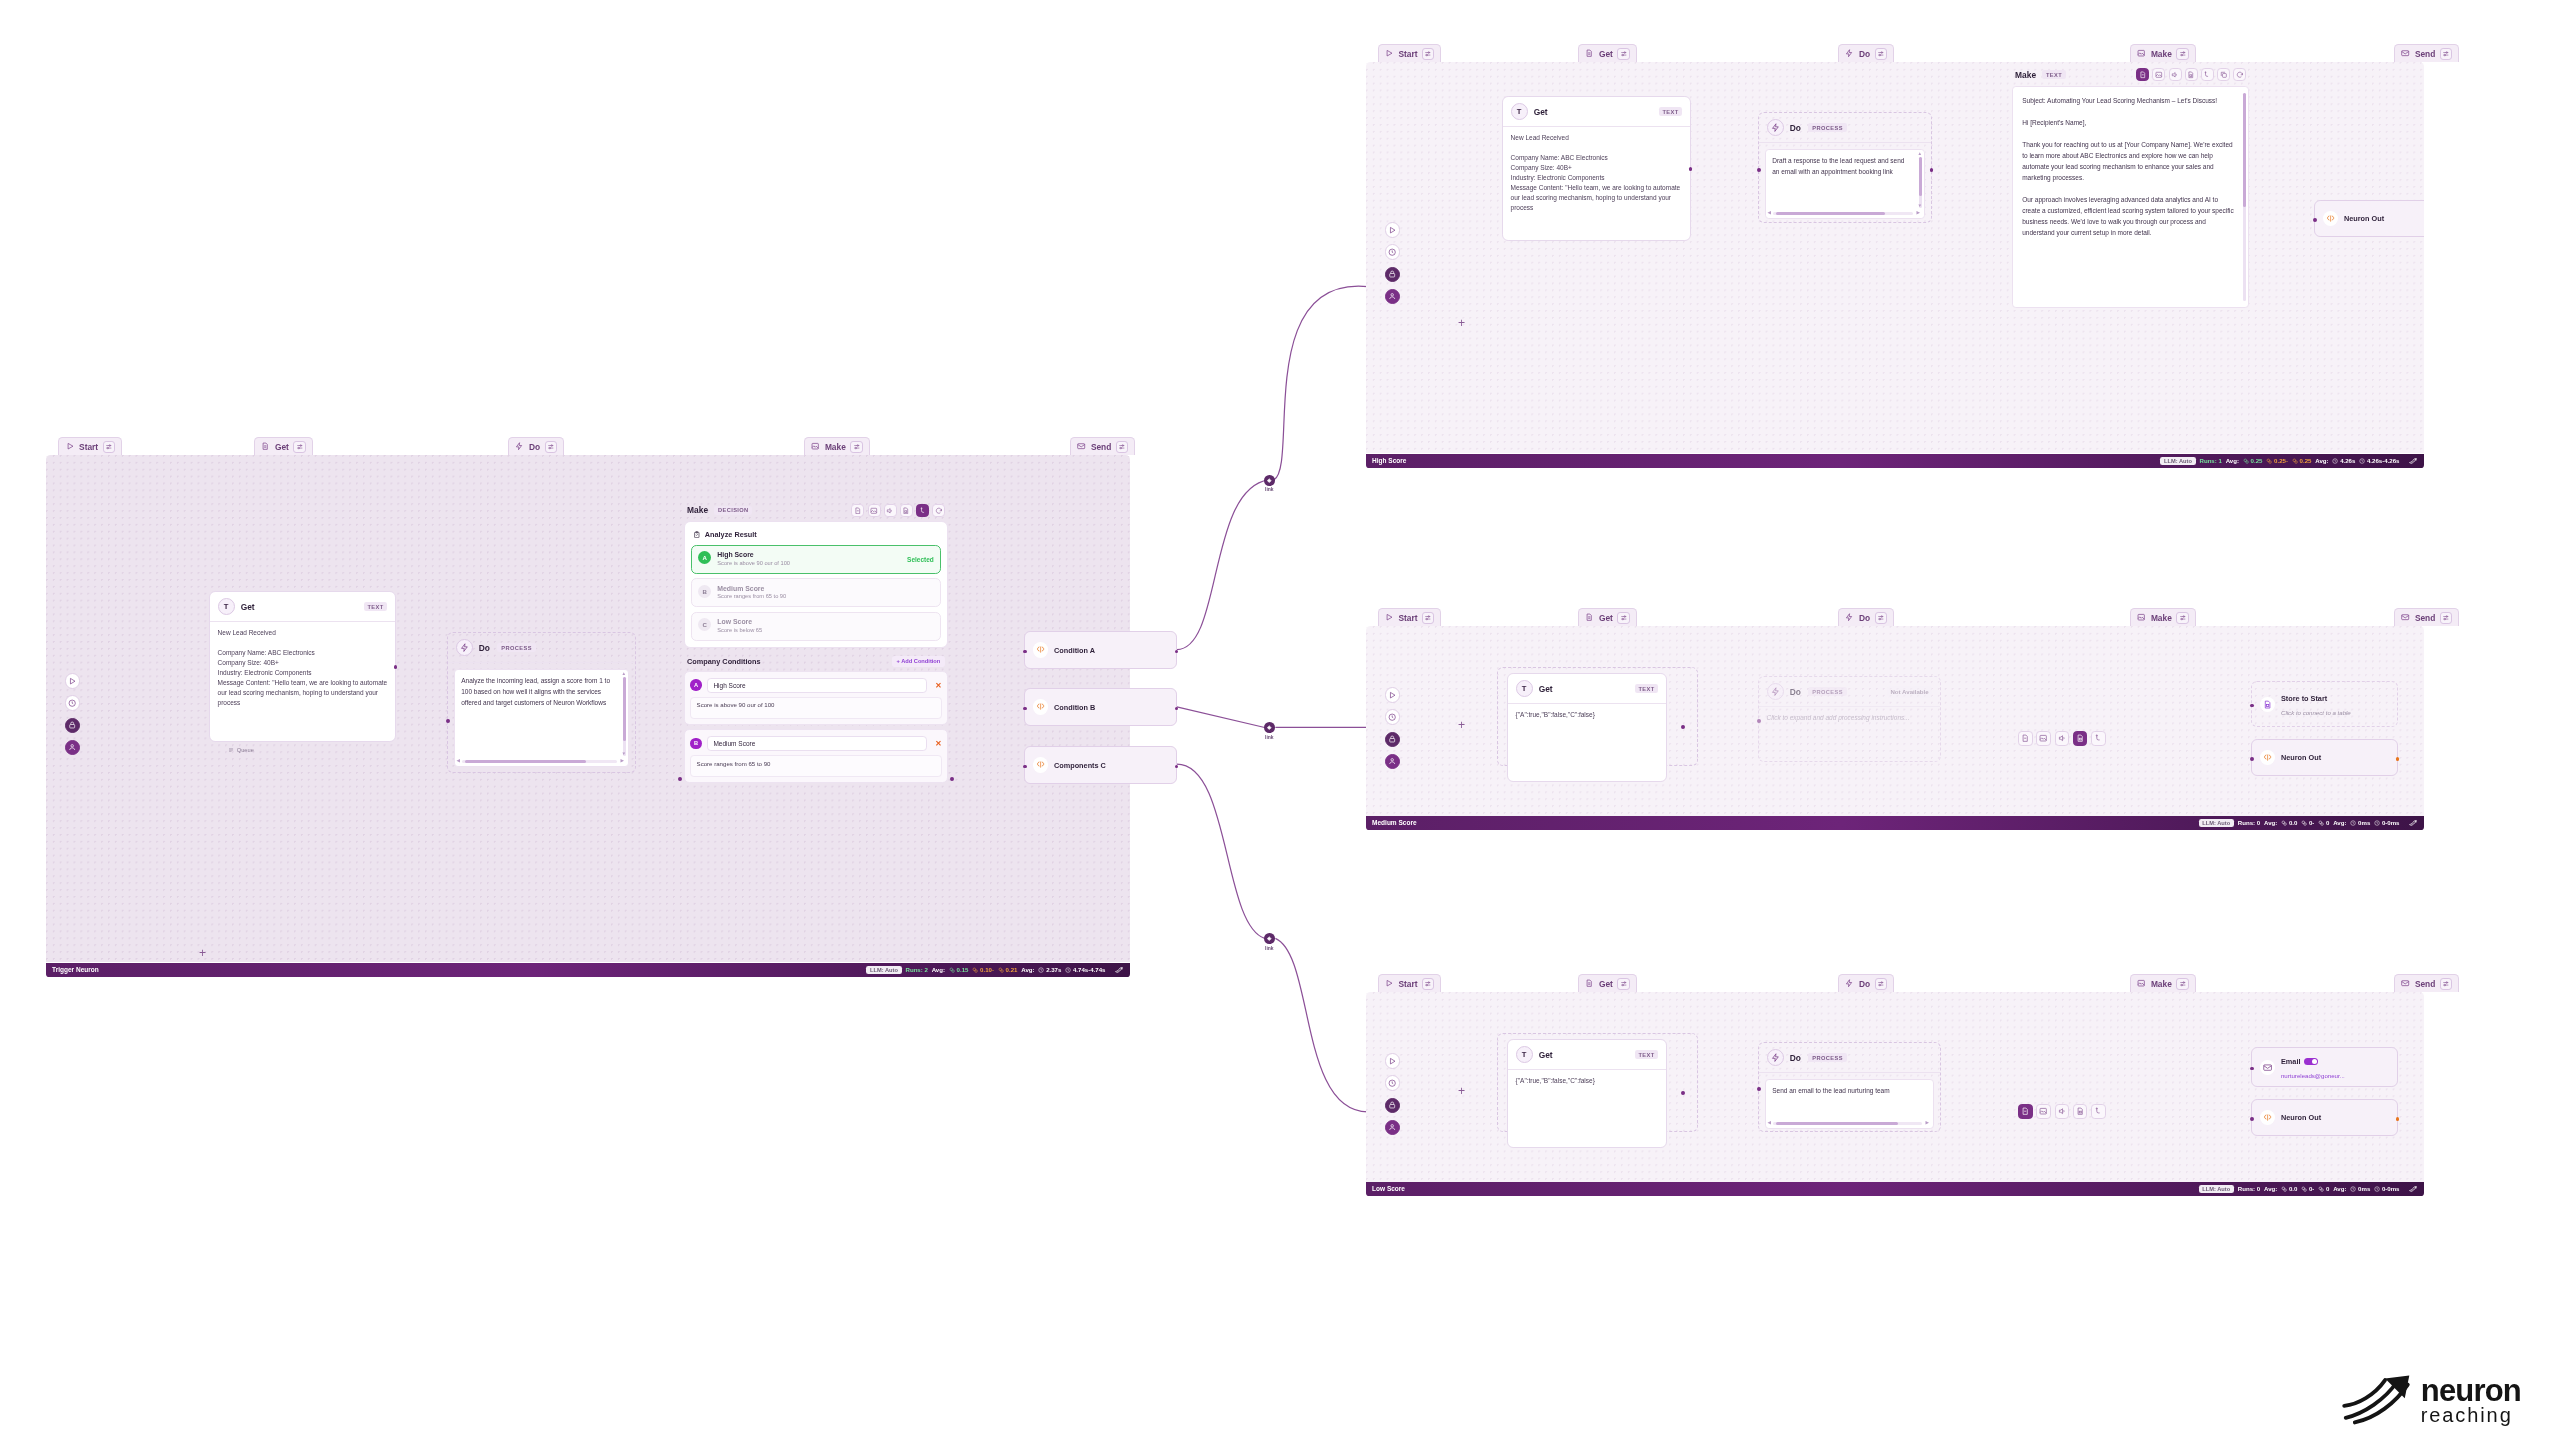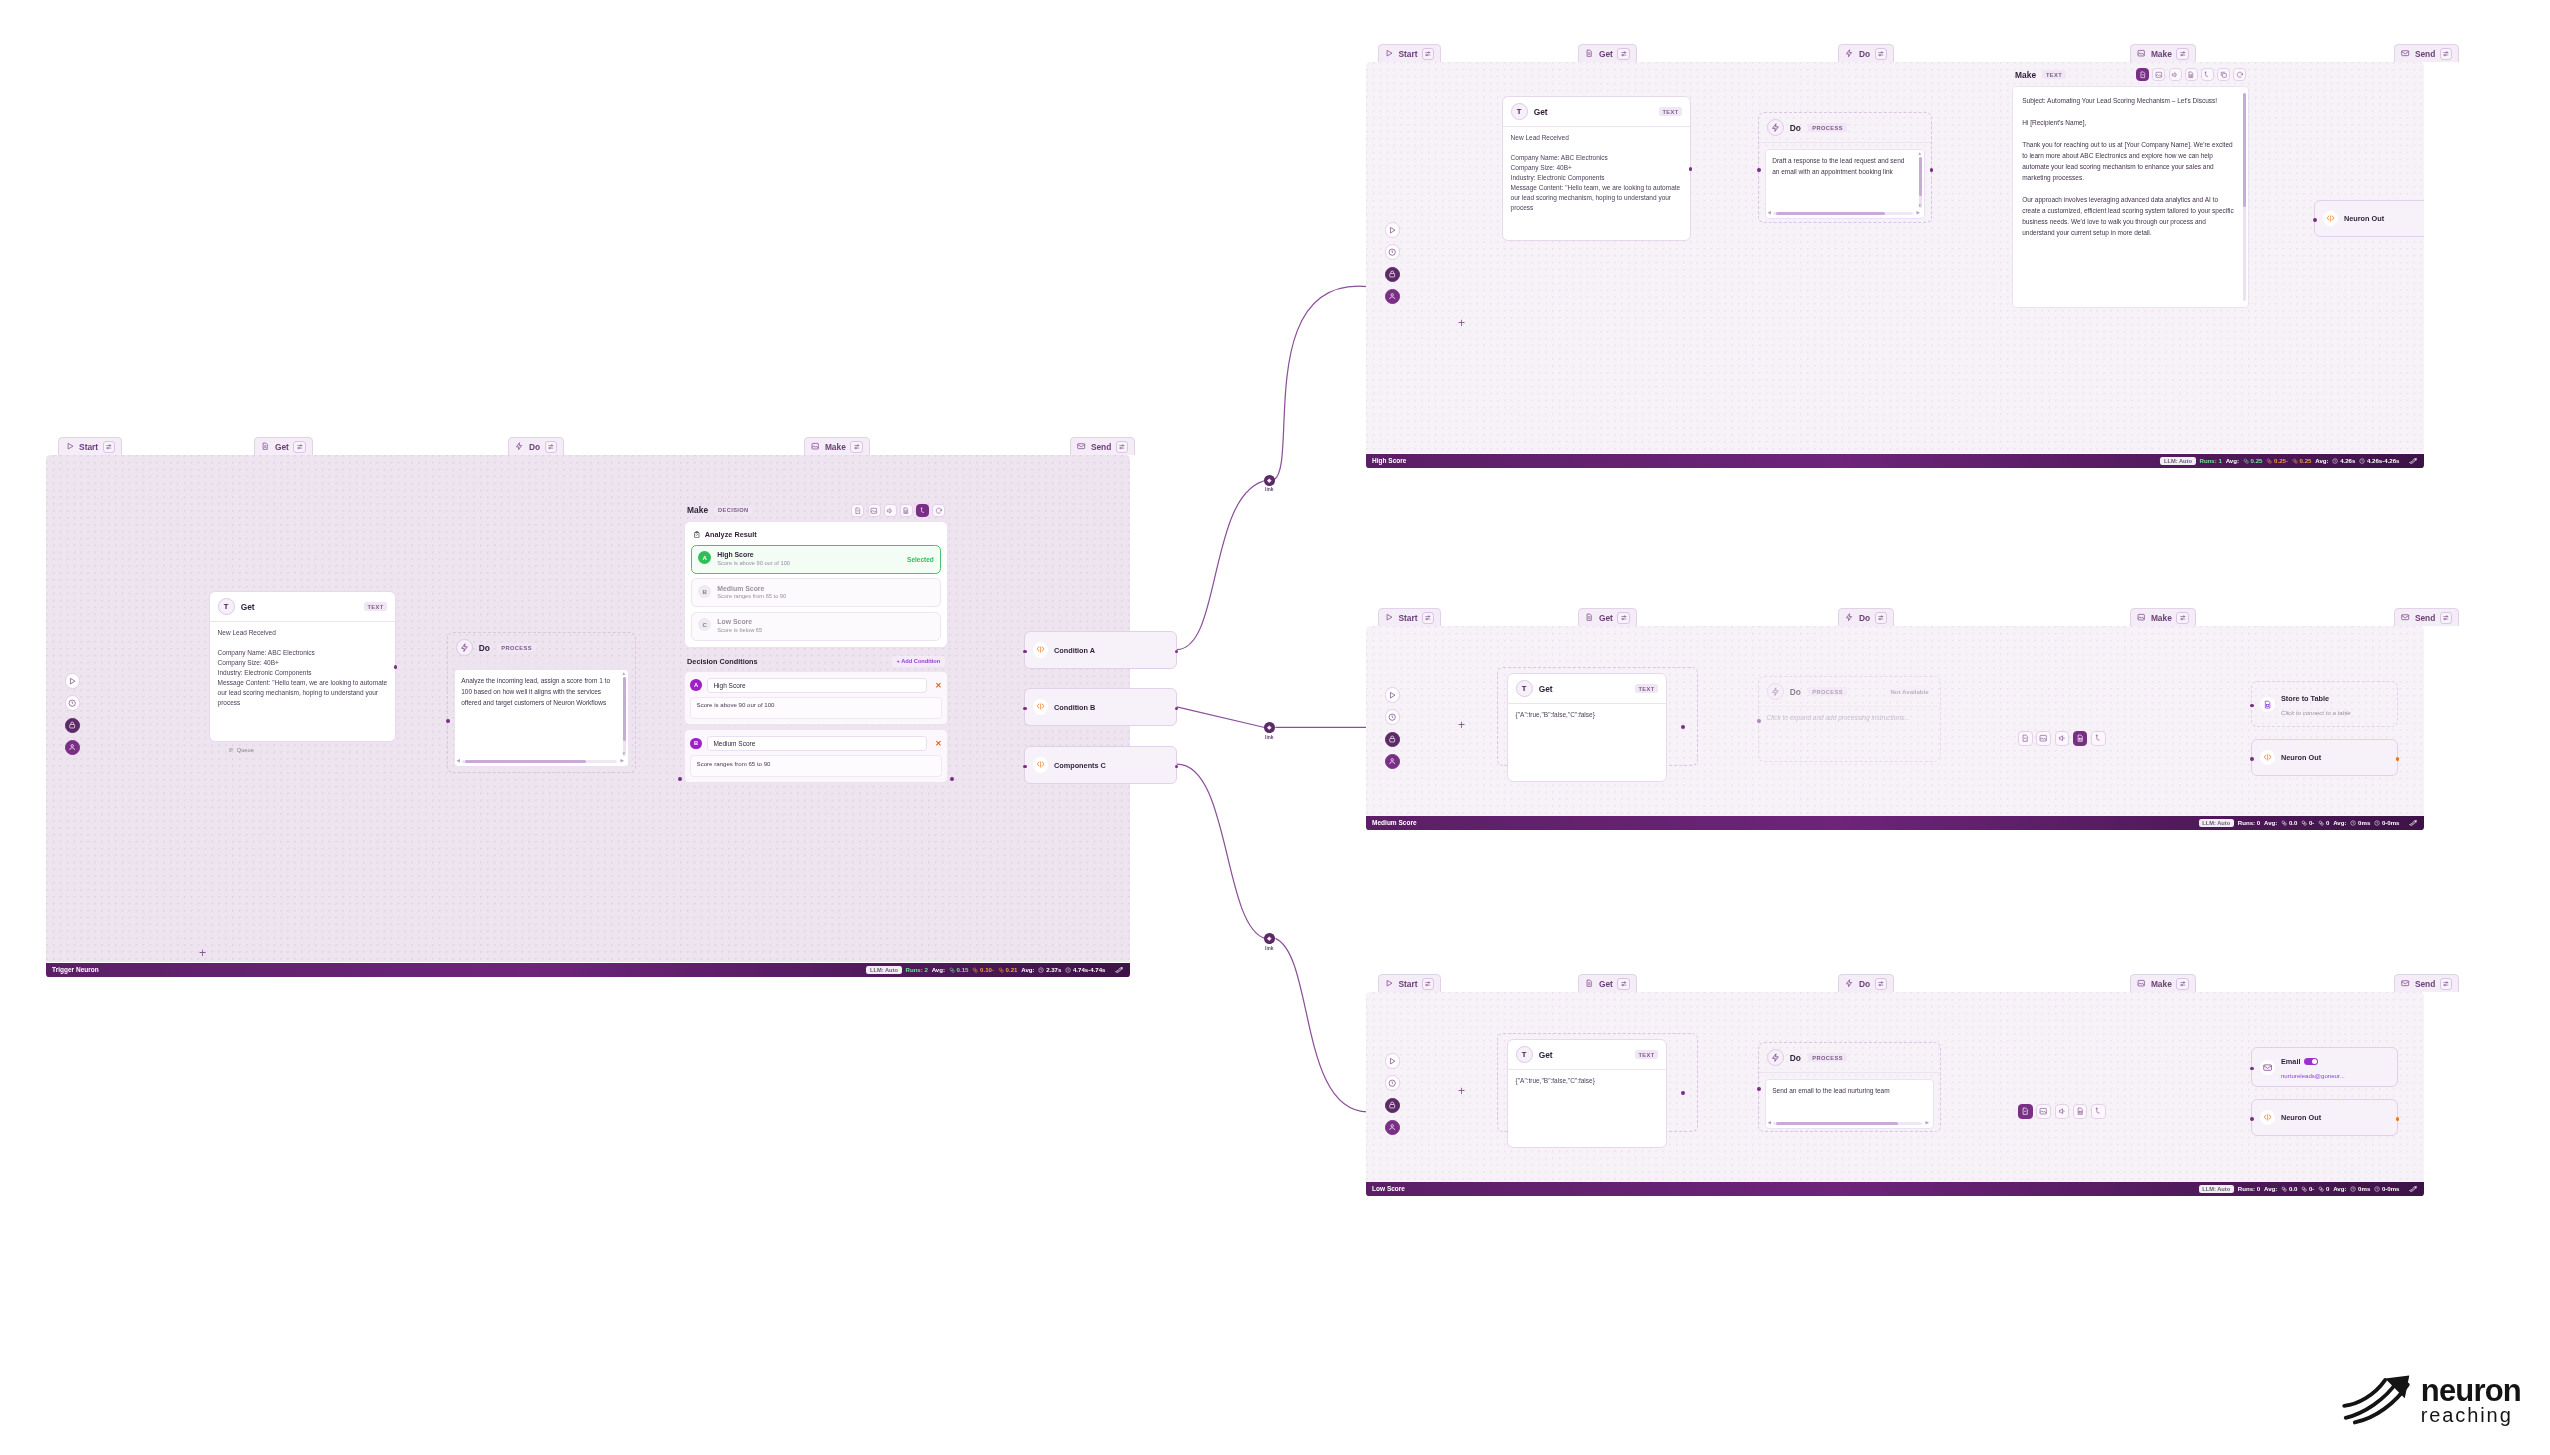"Decision Conditions" span.dc-title { text: Decision -> Company }
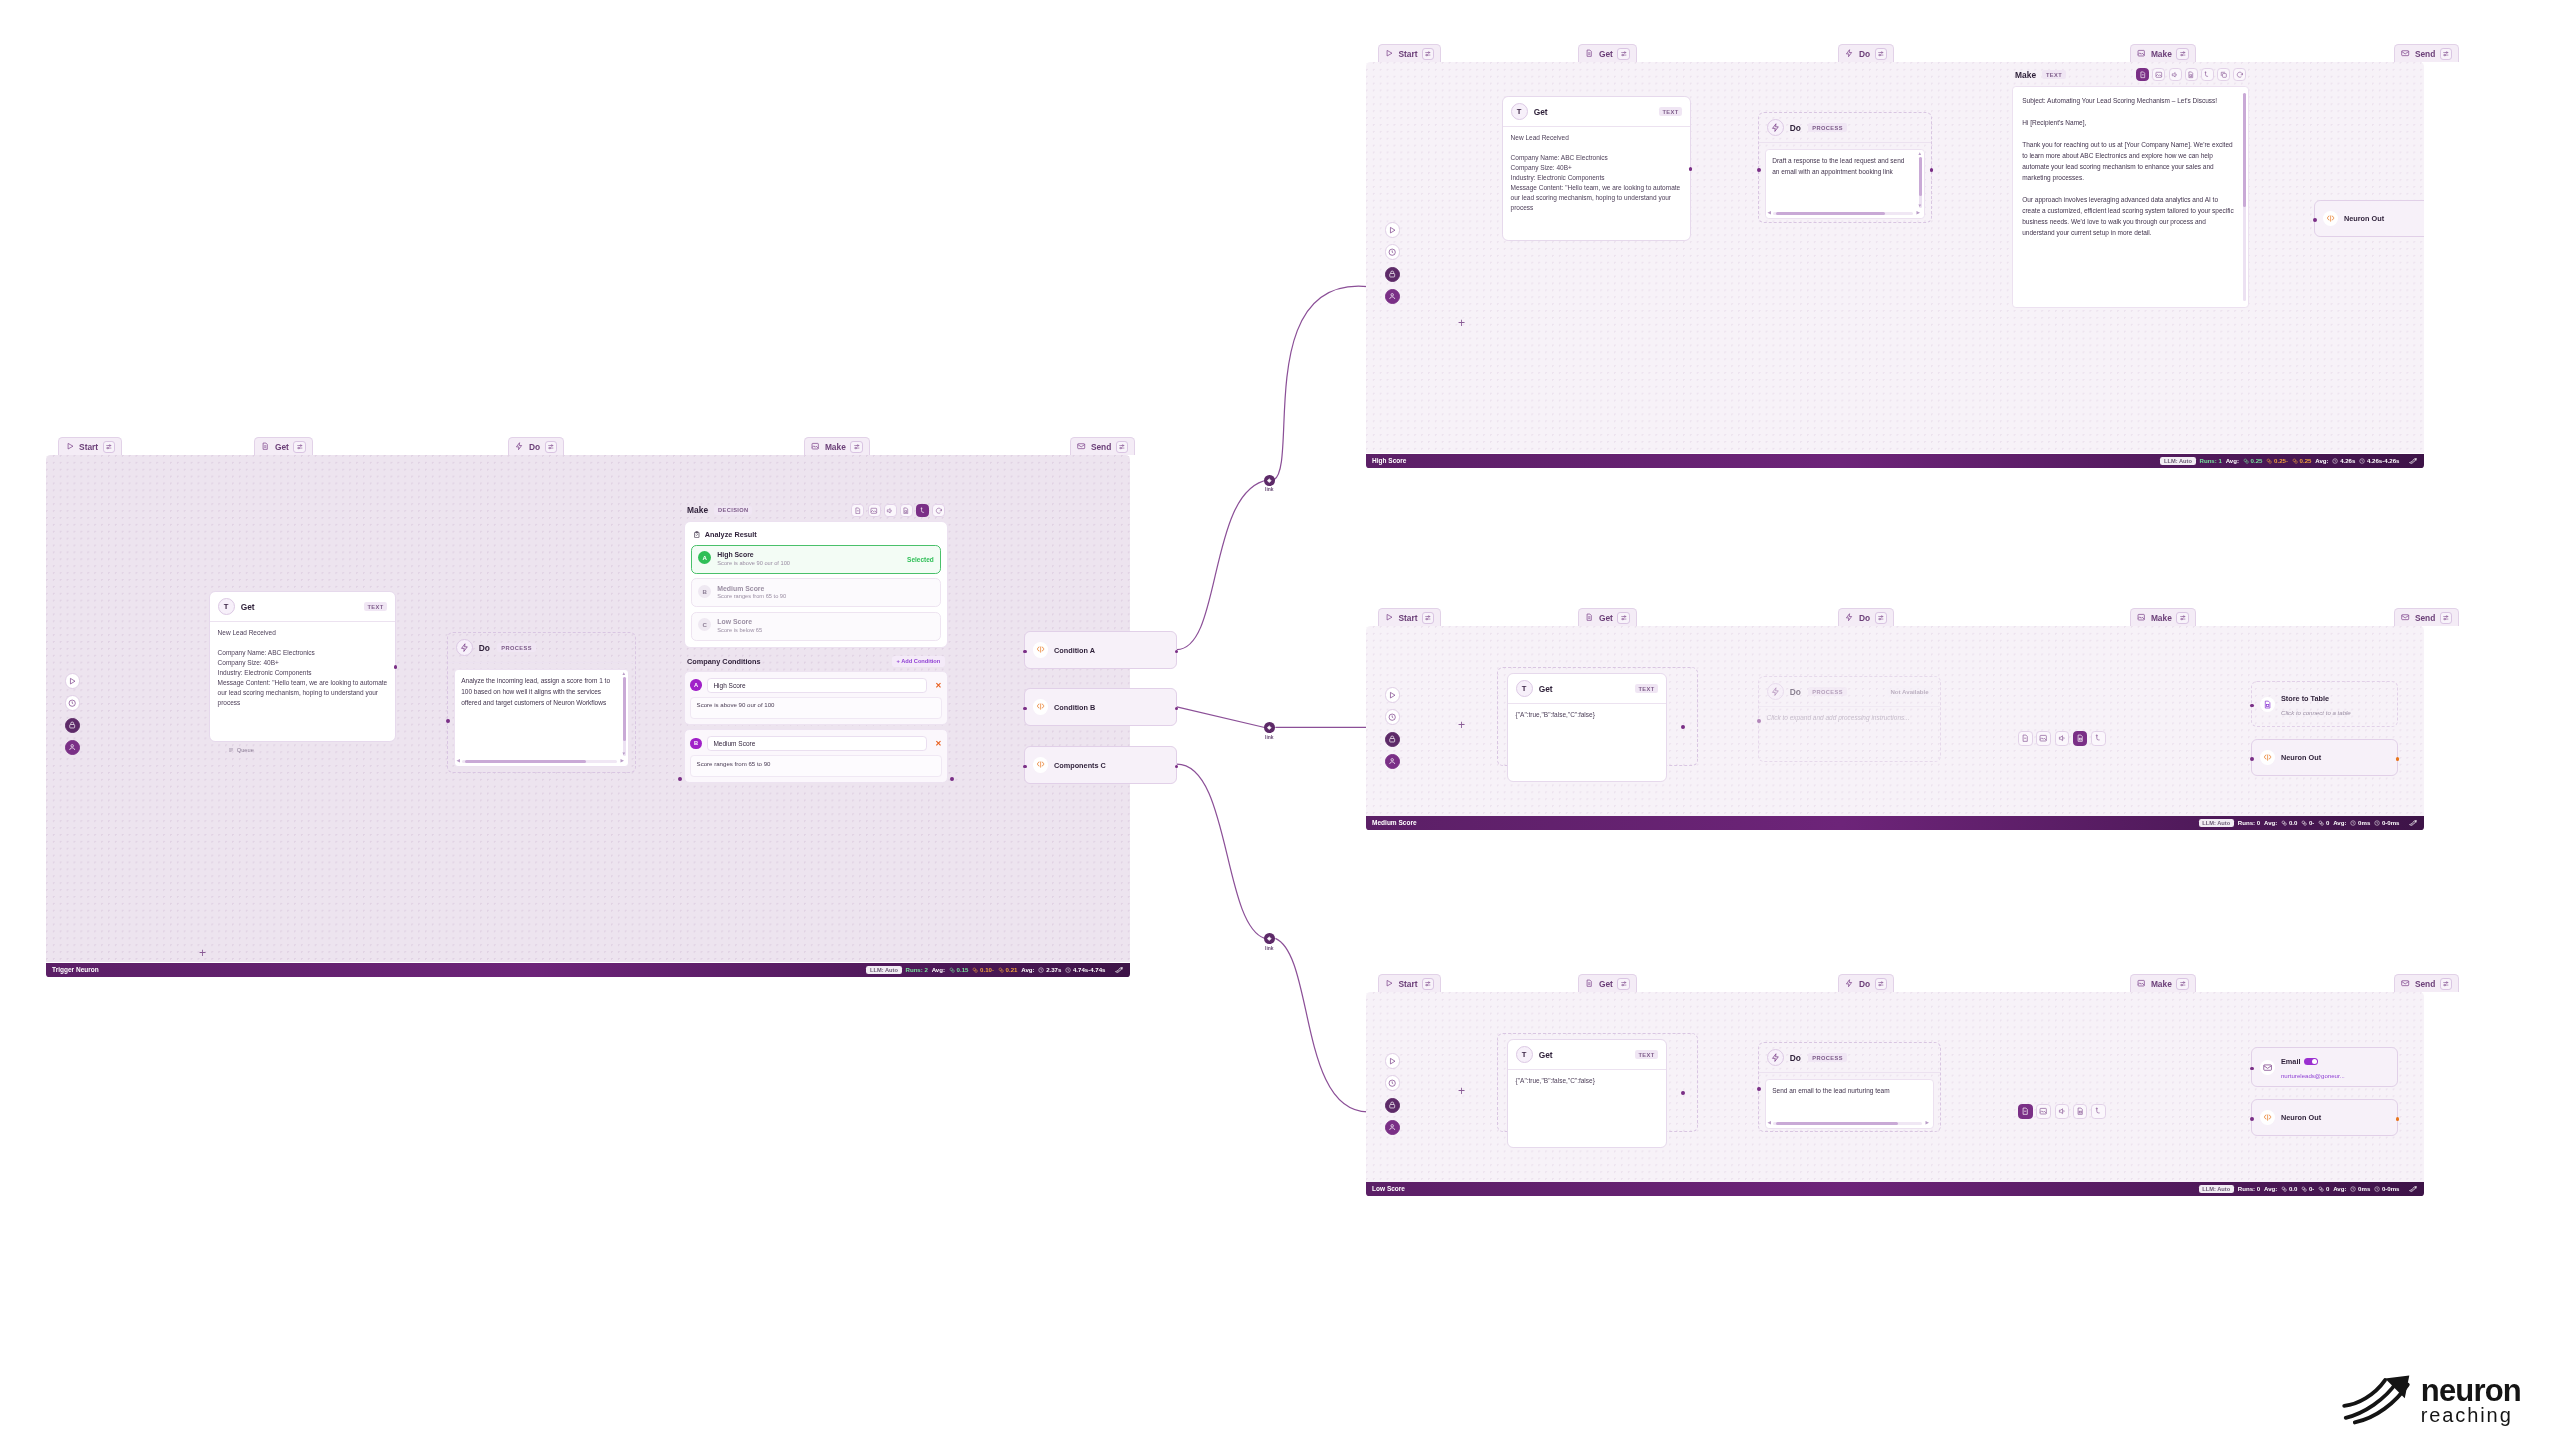"Store to Table" span.plabel { text: Table -> Start }
